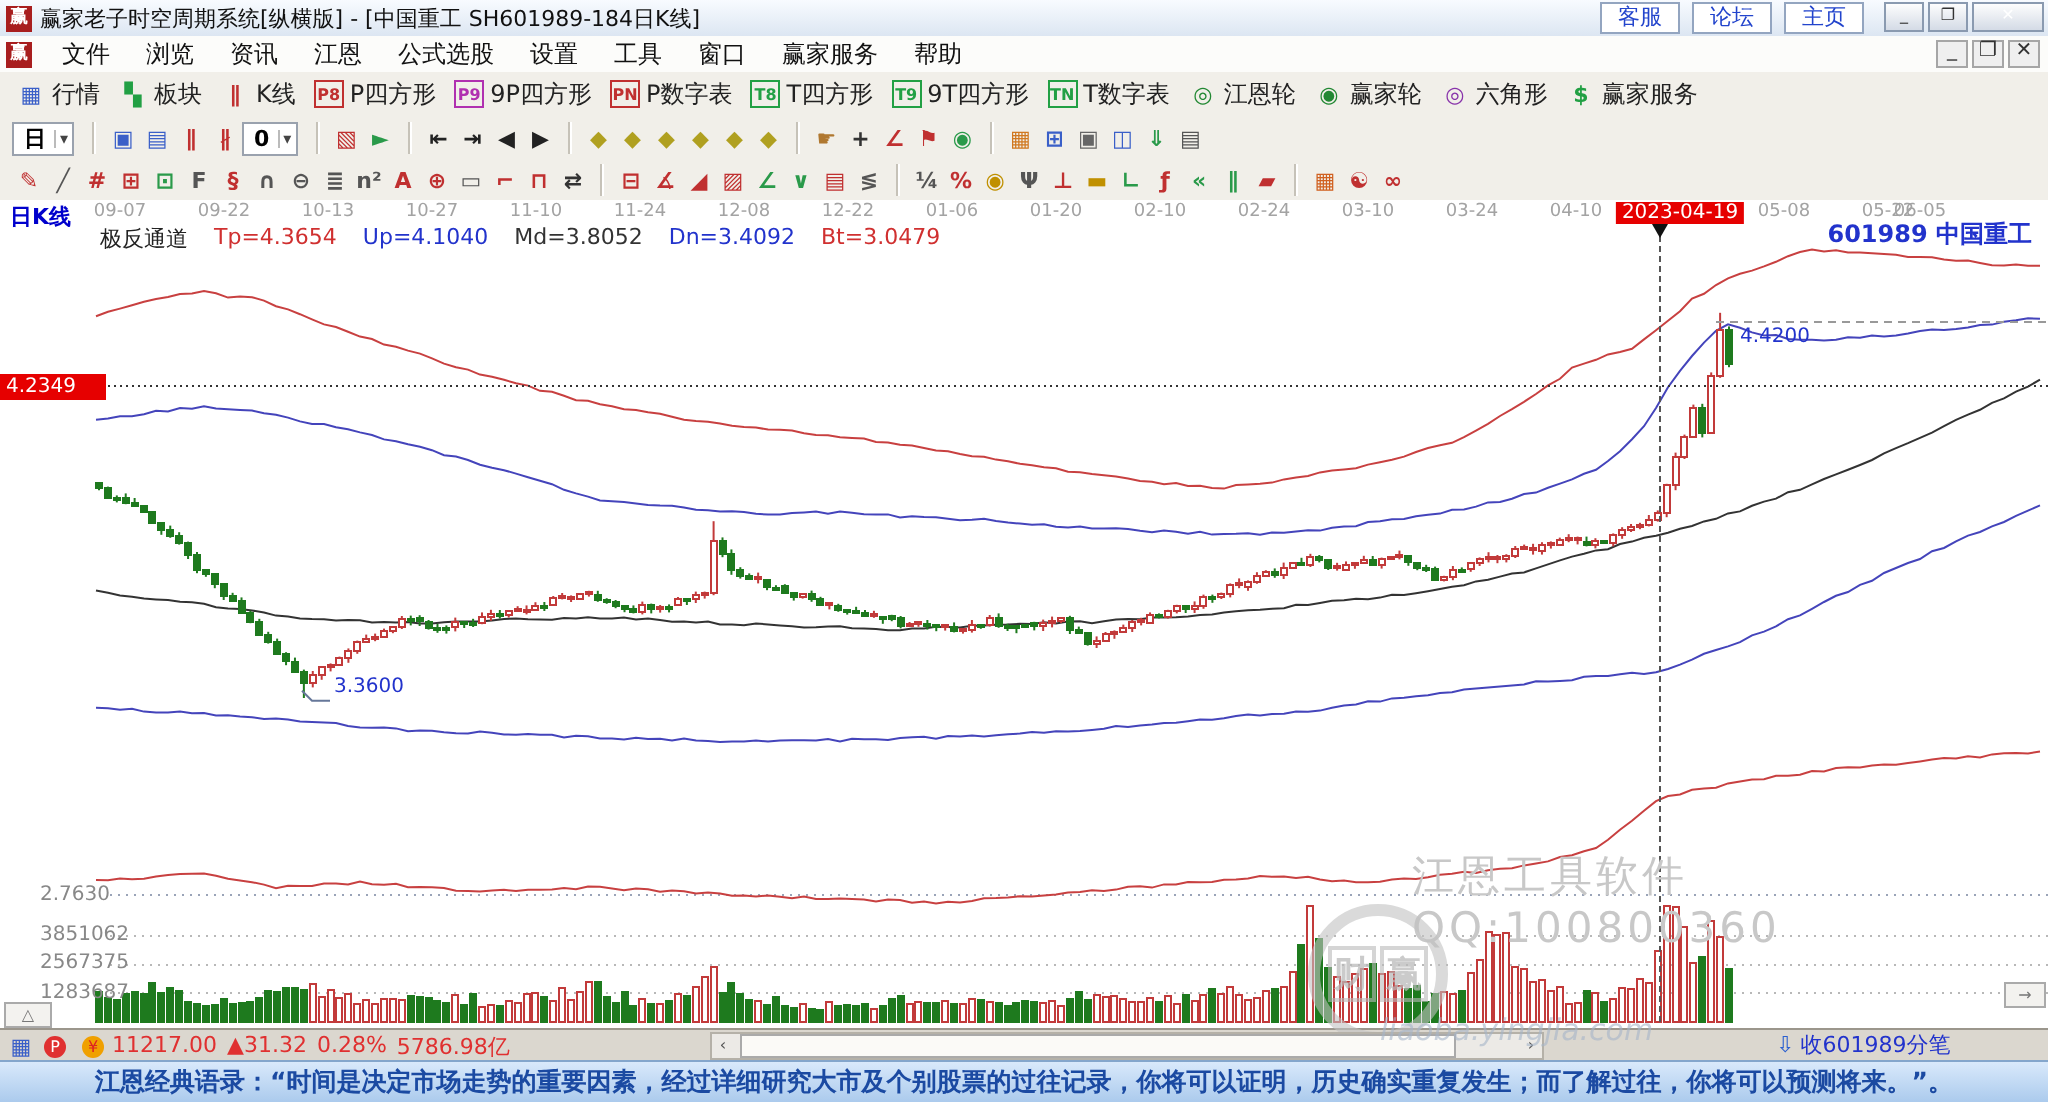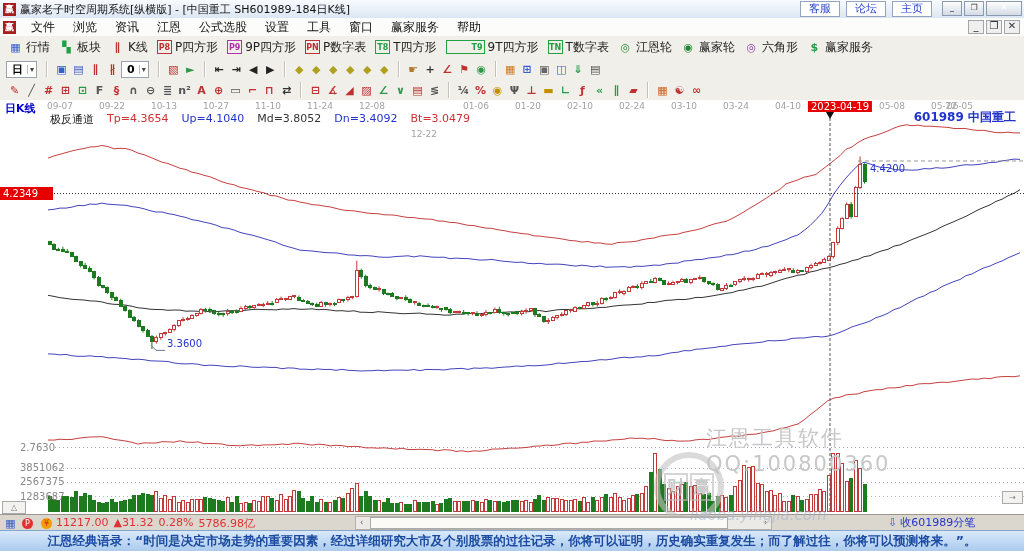"T9" span.ticon { padding-left: 24px -> none }
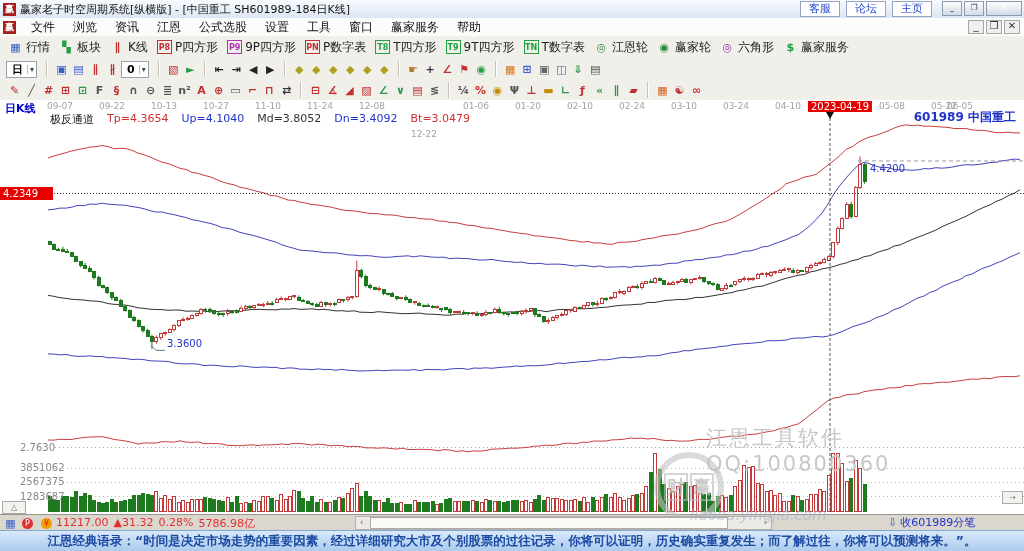"12-22" span.dt { margin-top: 28px -> none }
